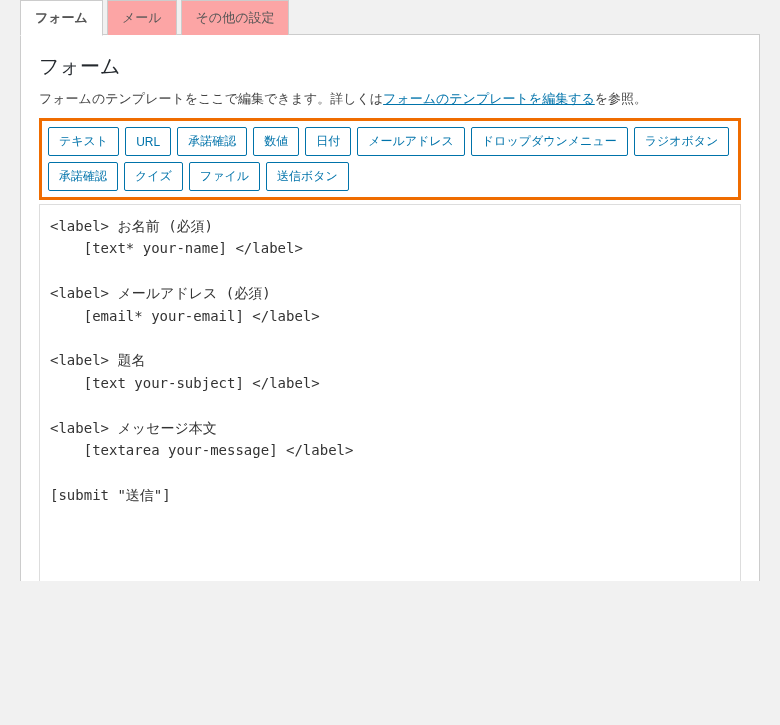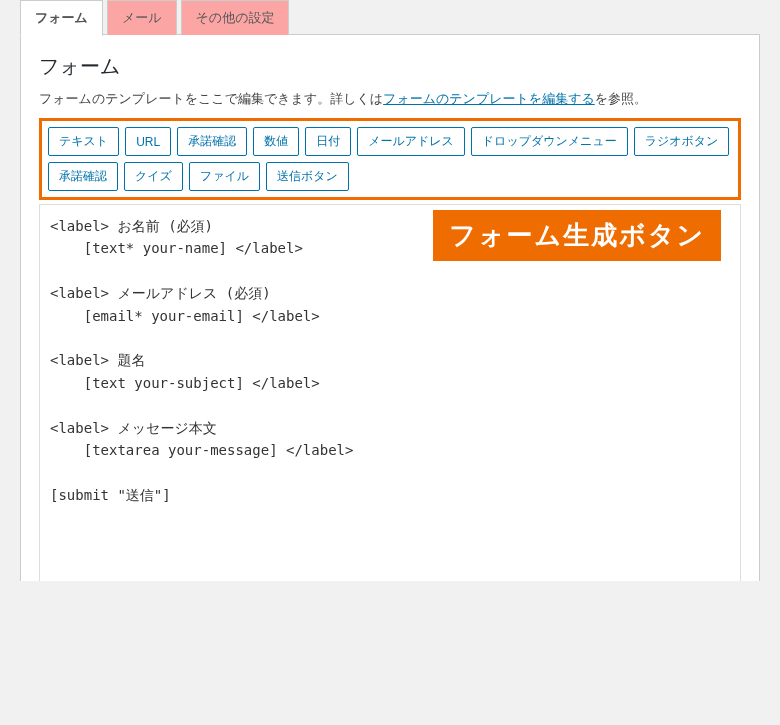"フォーム生成ボタン" div.annotation-label { html: <div>フォーム生成ボタン</div> -> none }
